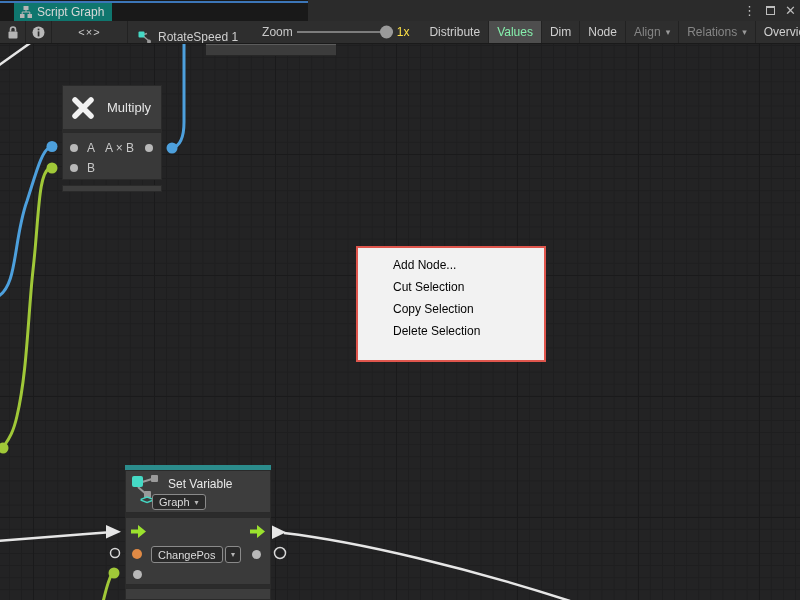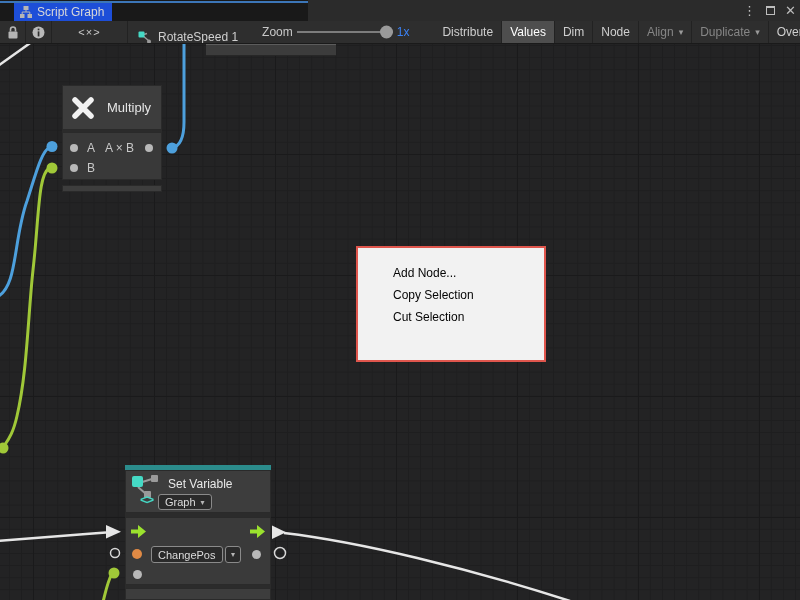"Script Graph" .tab { background: #1d4ed8 -> #0f766e }
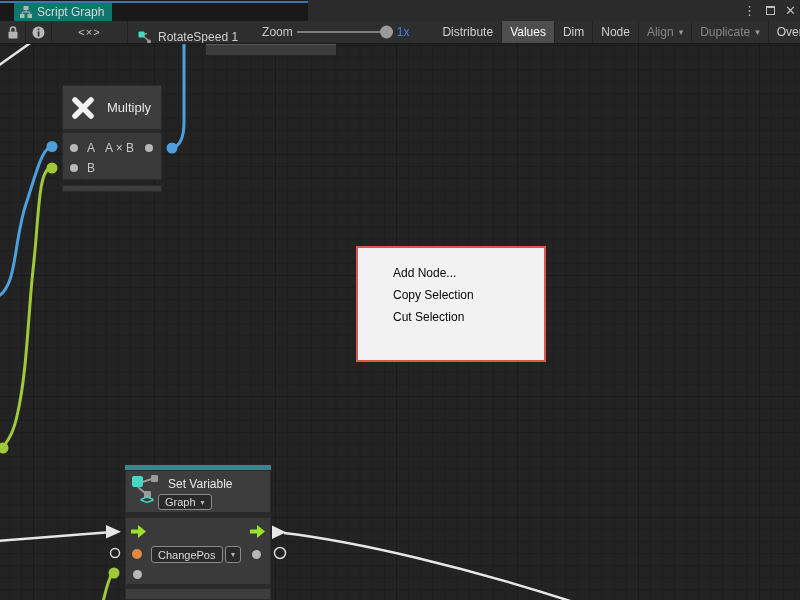"1x" .zoomval { color: #3b82f6 -> #fde047; margin-right: 25px -> 12px }
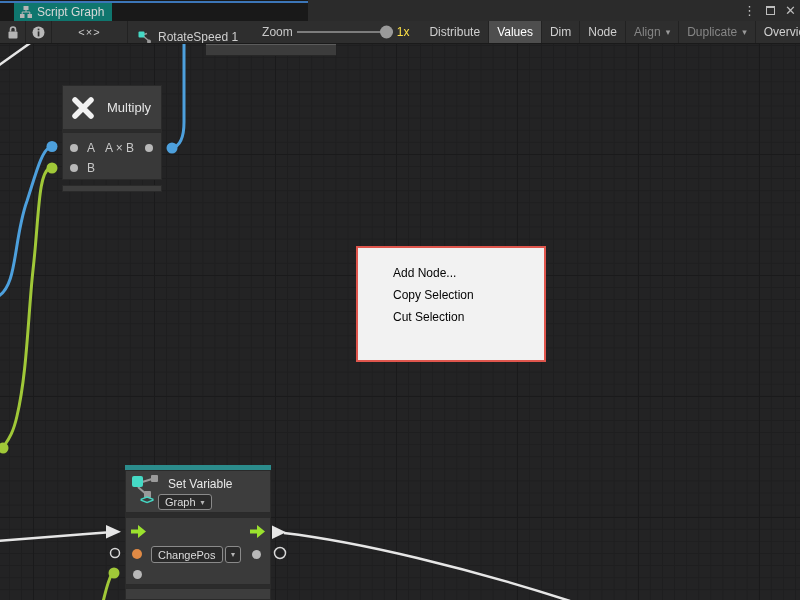"Values" .tbtn.active { color: #ffffff -> #86efac }
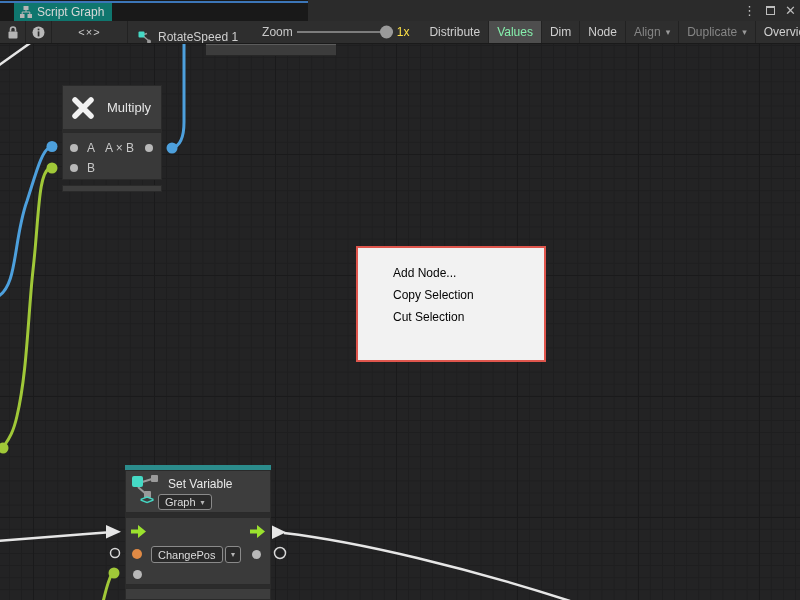"Duplicate" span { text: Duplicate -> Relations }
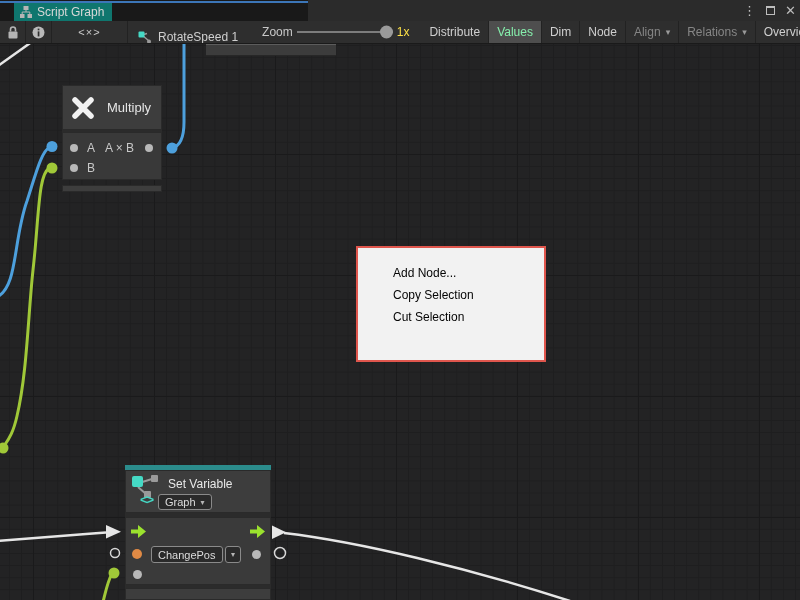"Add Node..." .ctxmenu { padding-top: 14px -> 6px }
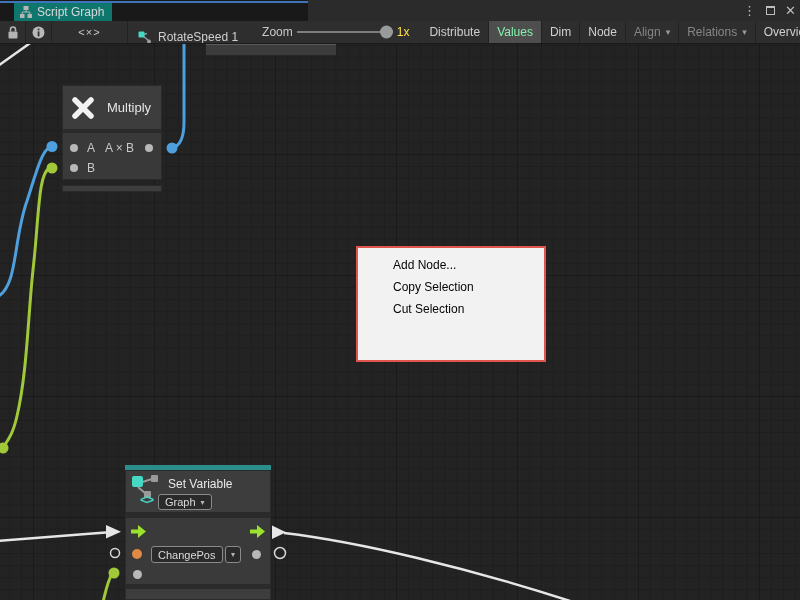"Copy Selection" div.item { order: before "Cut Selection" -> after "Cut Selection" }
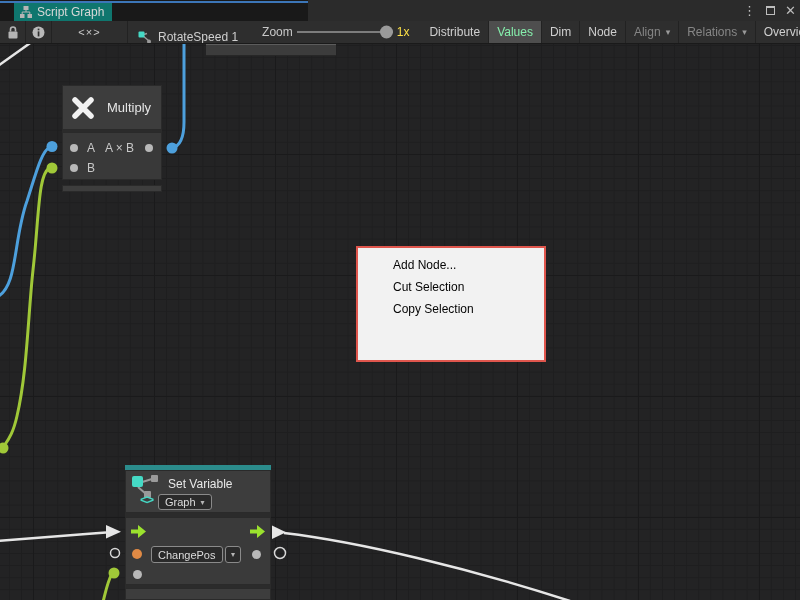"Delete Selection" div.item { html: none -> <div>Delete Selection</div> }
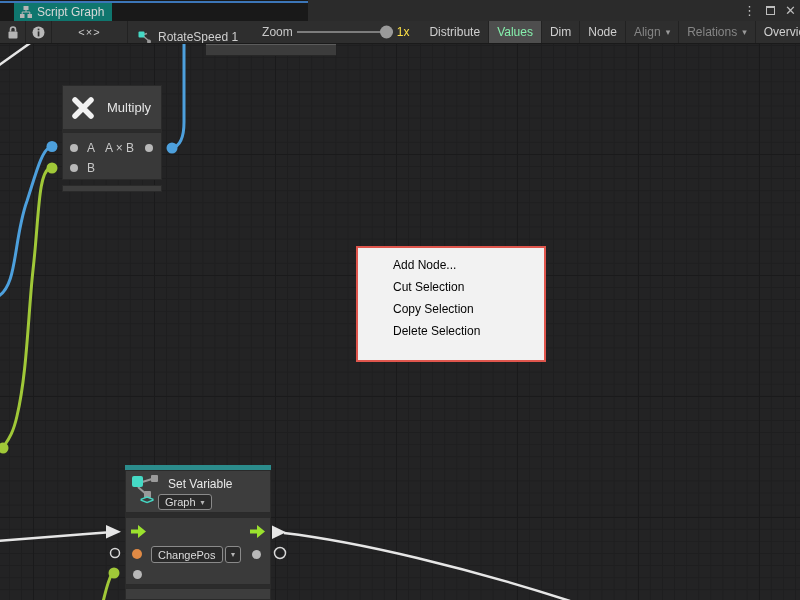"Graph" div.dropdown { left: 32px -> 26px }
